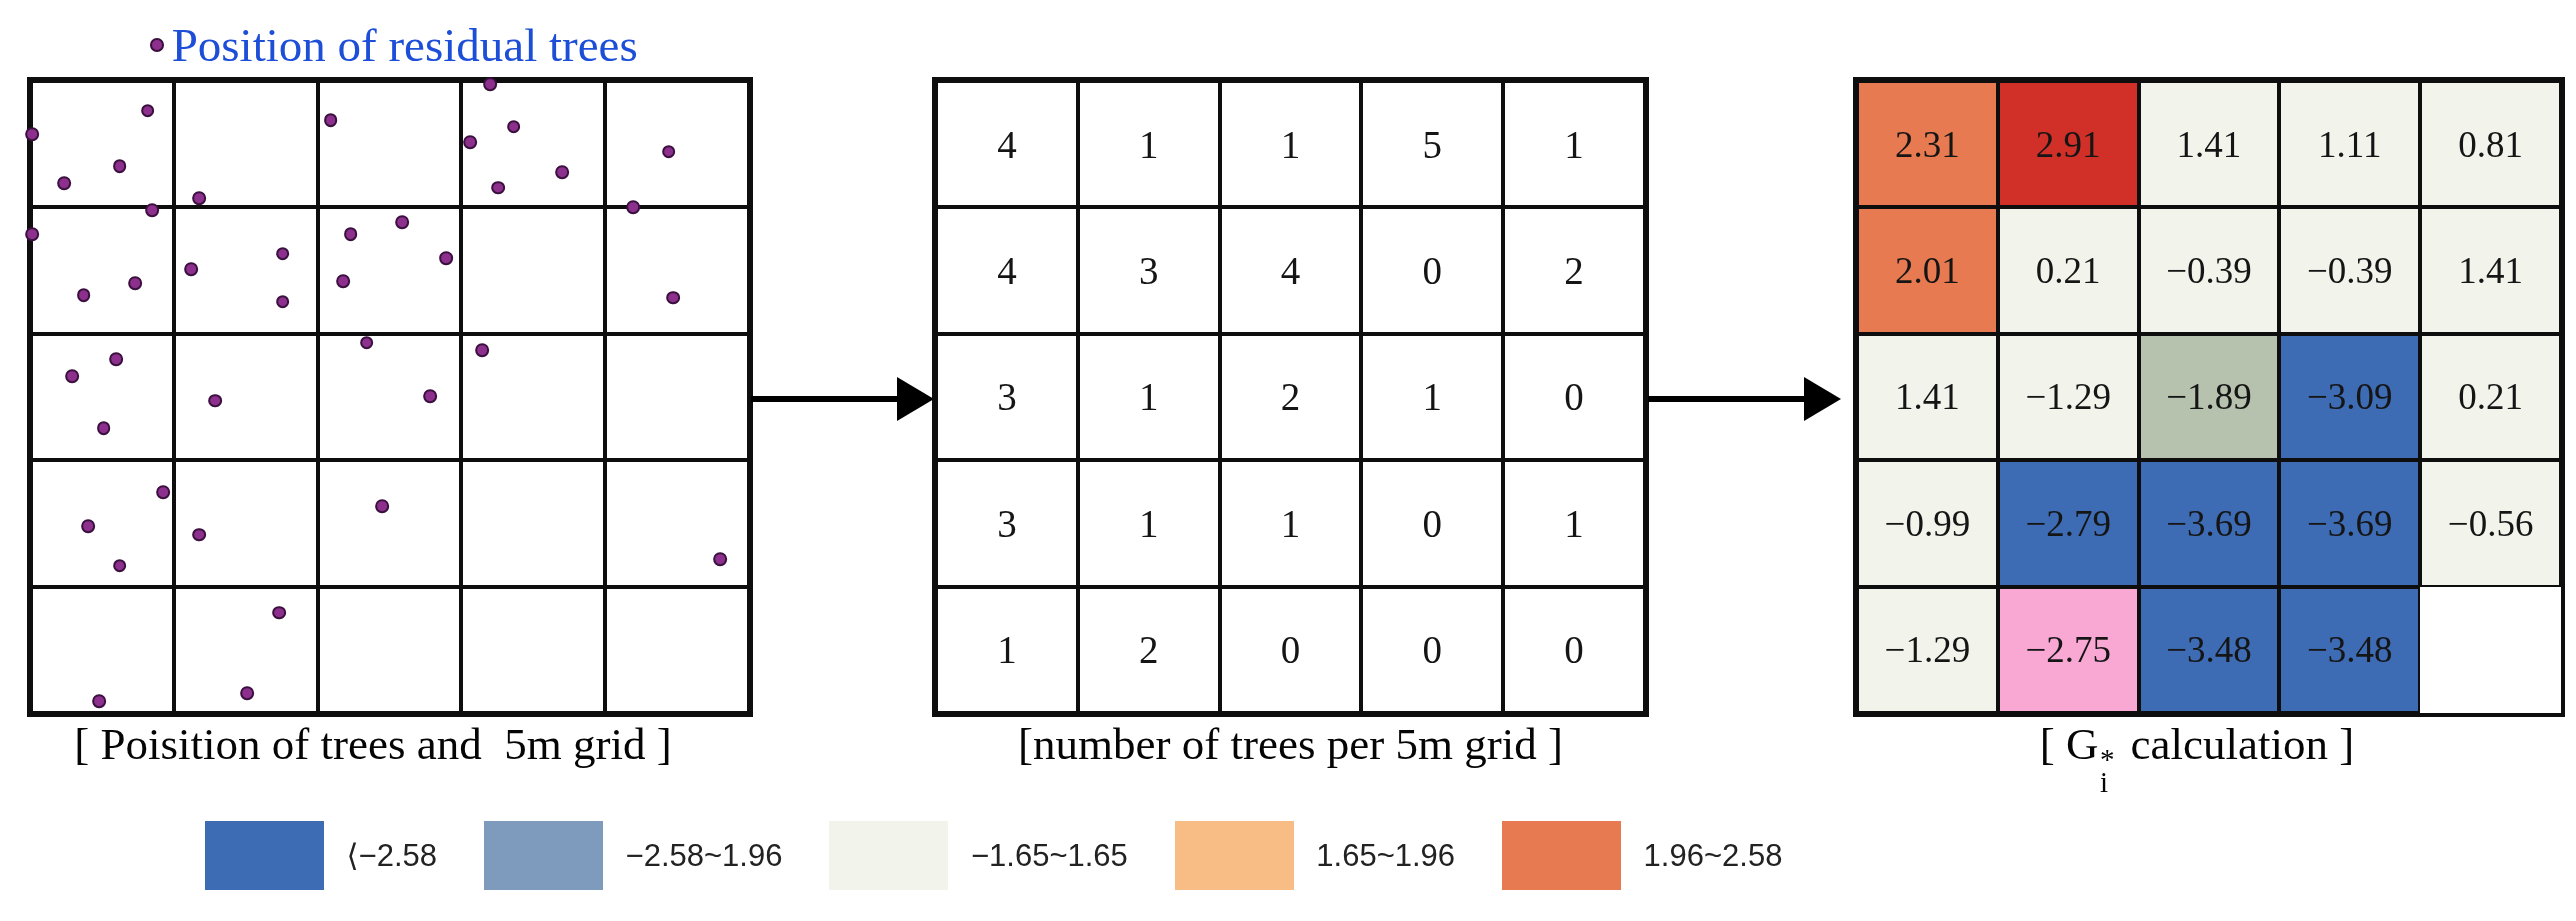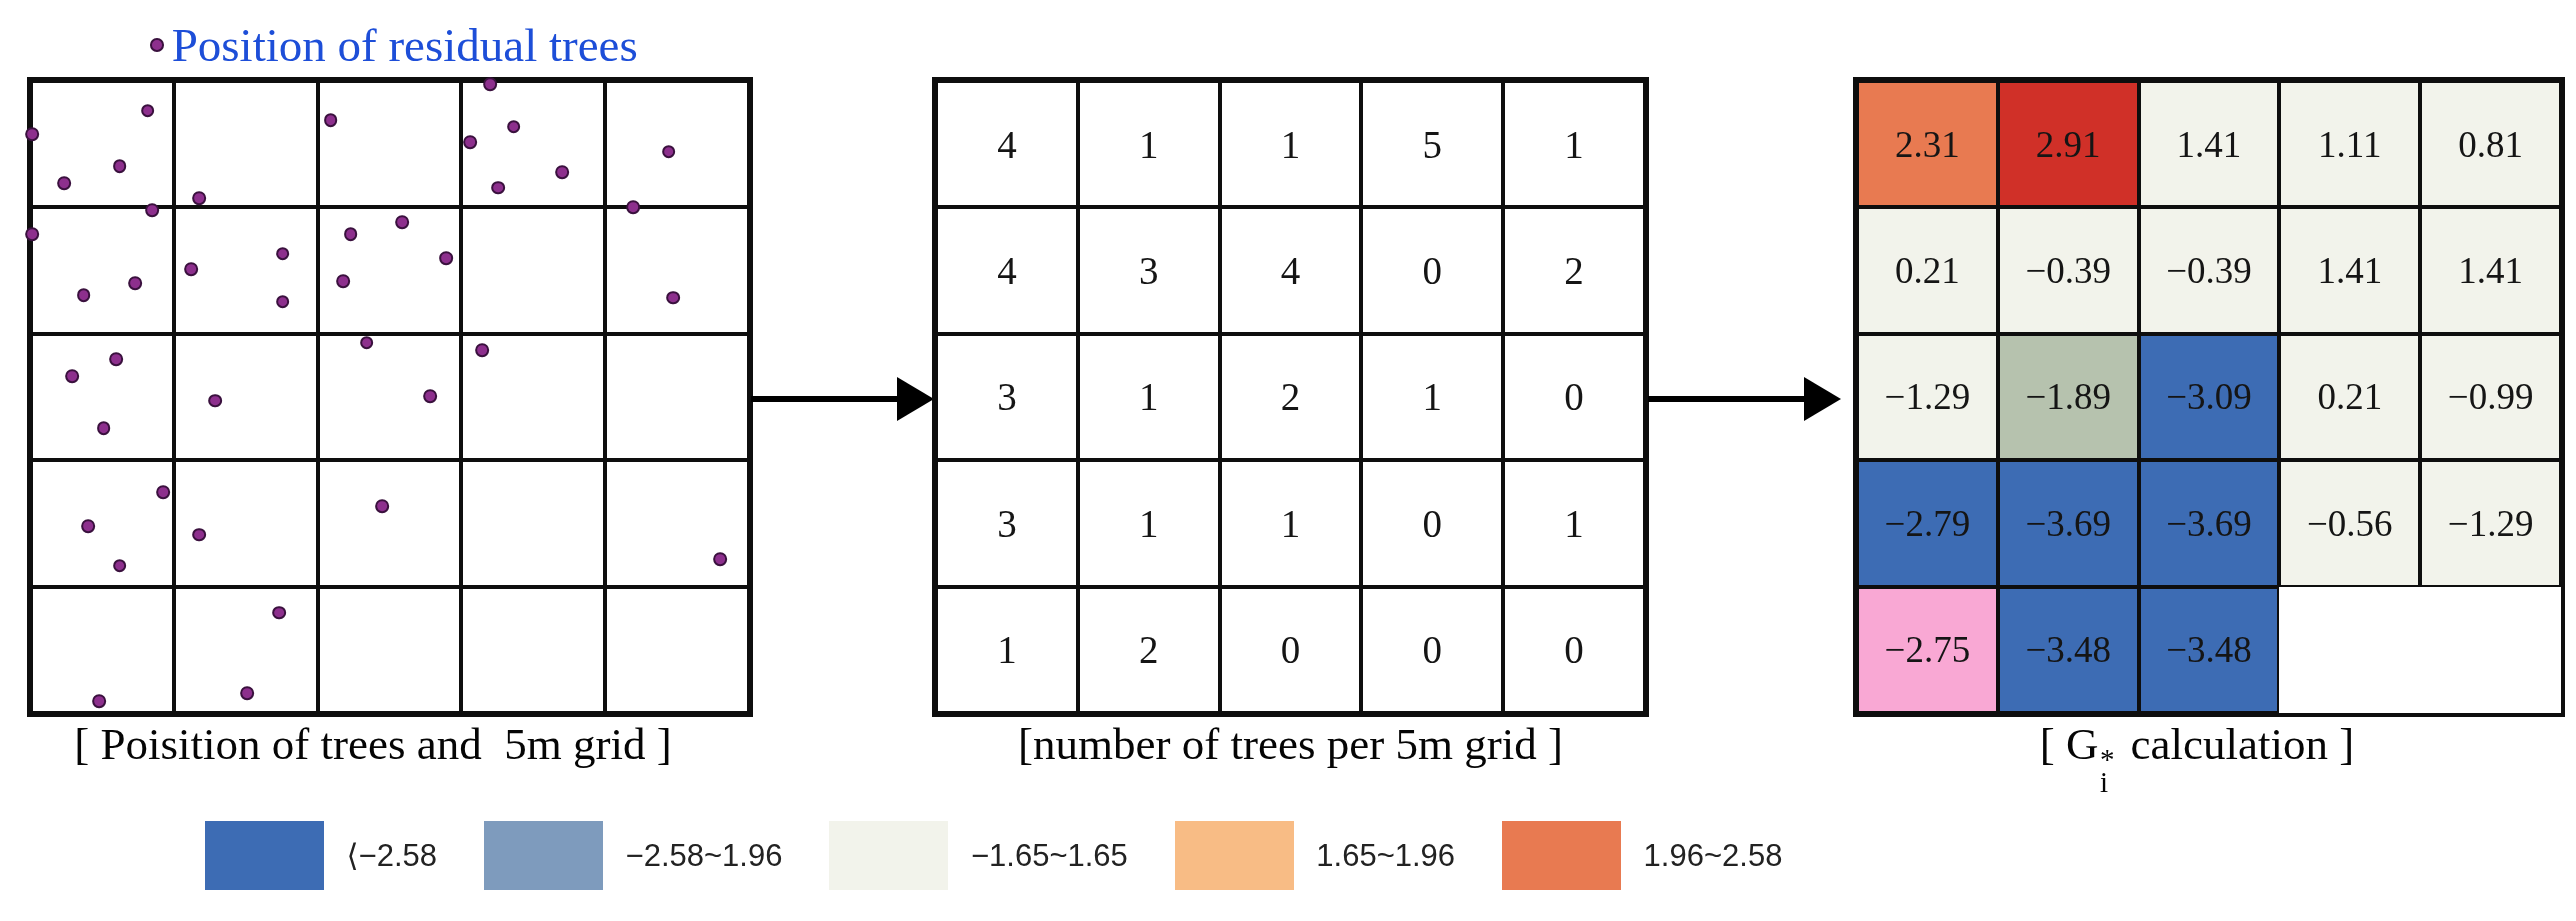"2.01" div.cell { html: none -> <div>2.01</div> }
